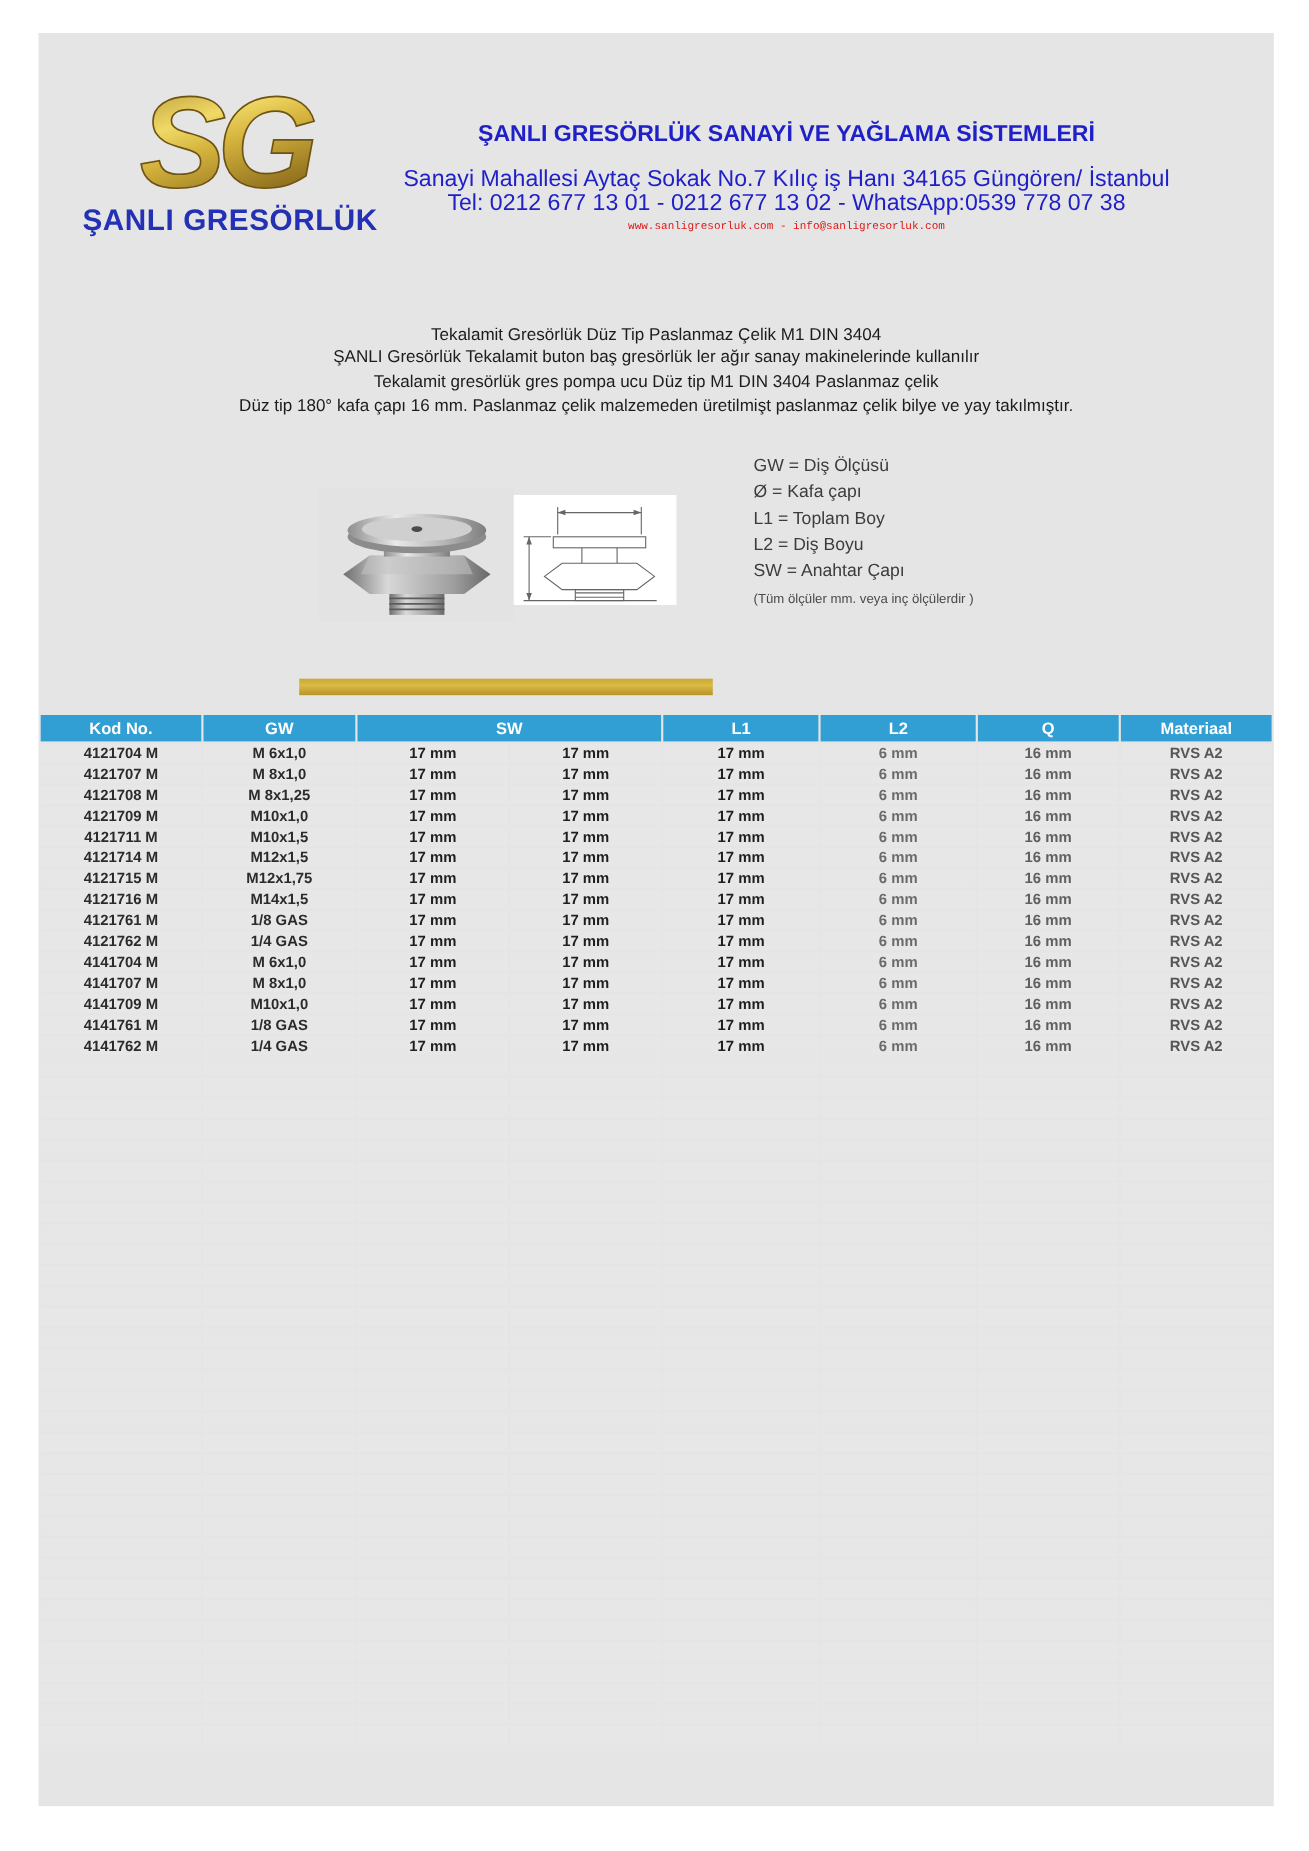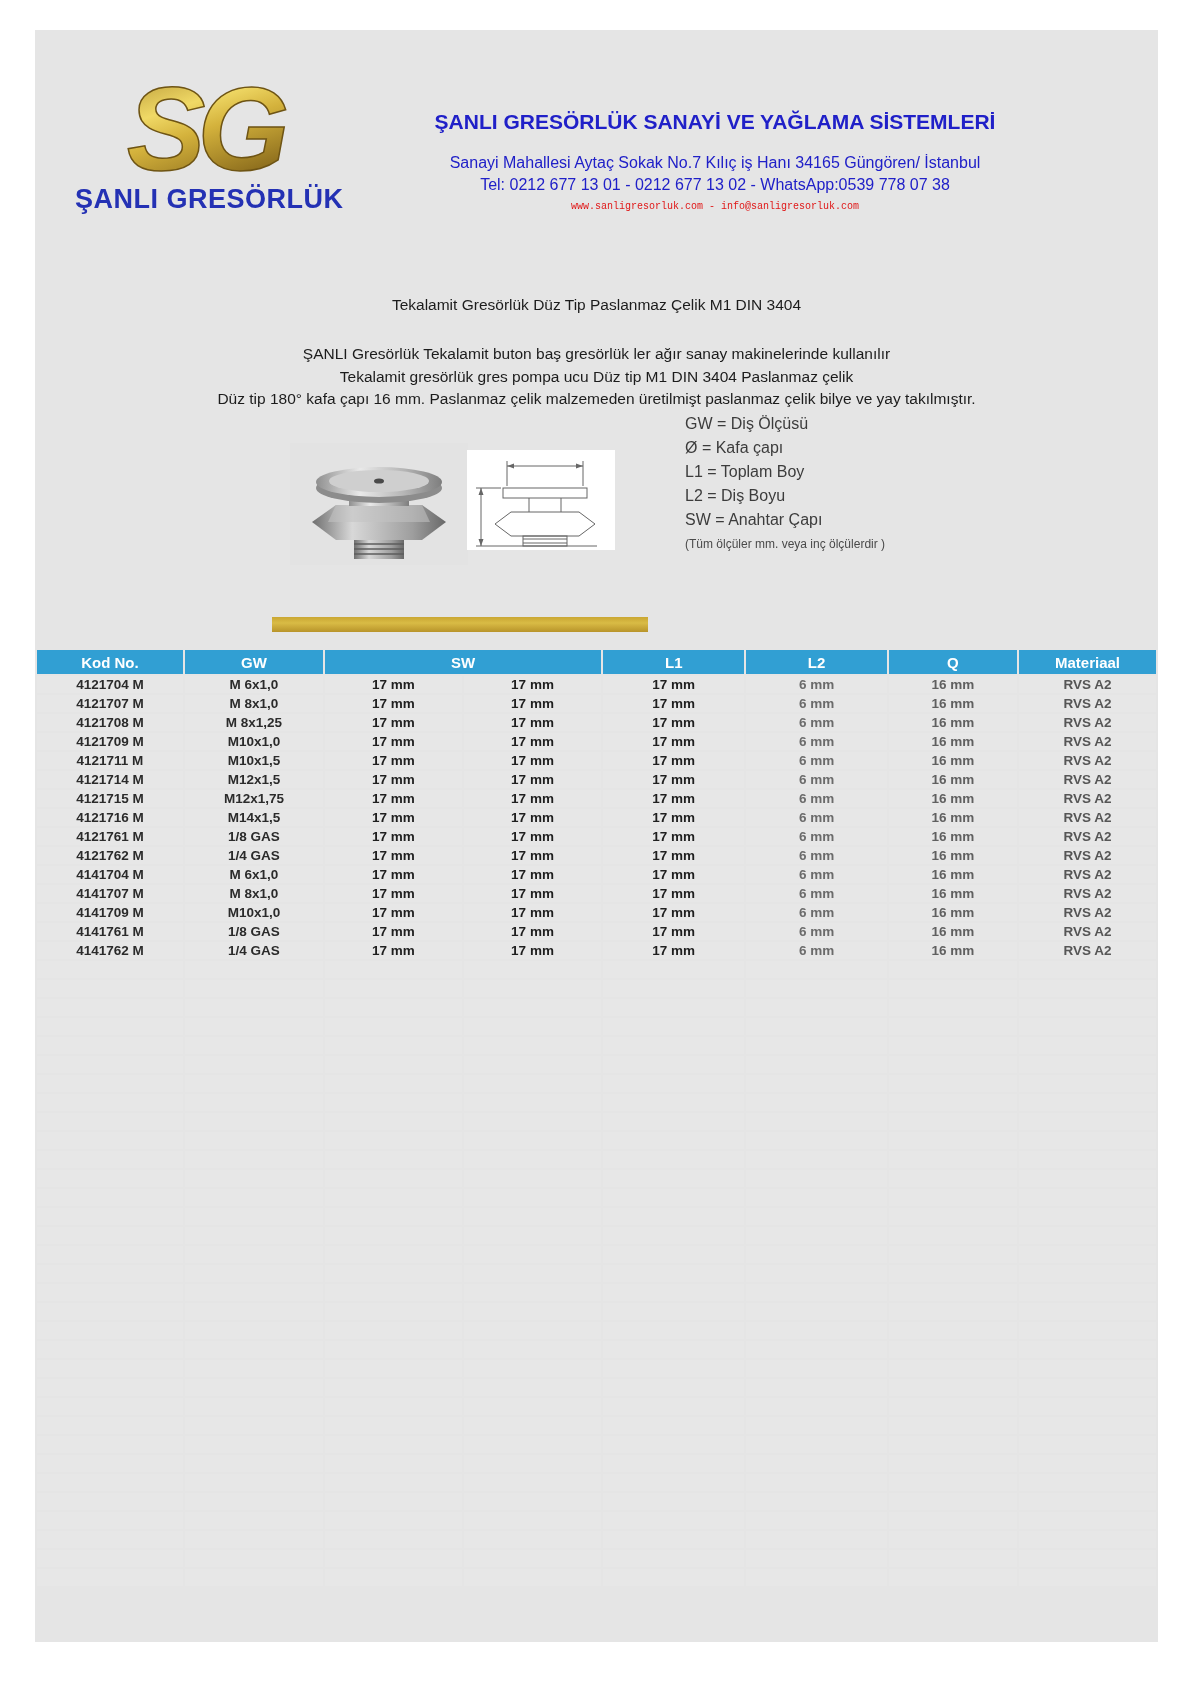"Sanayi Mahallesi Aytaç Sokak No.7" .company-line { font-size: 16px -> 21px }
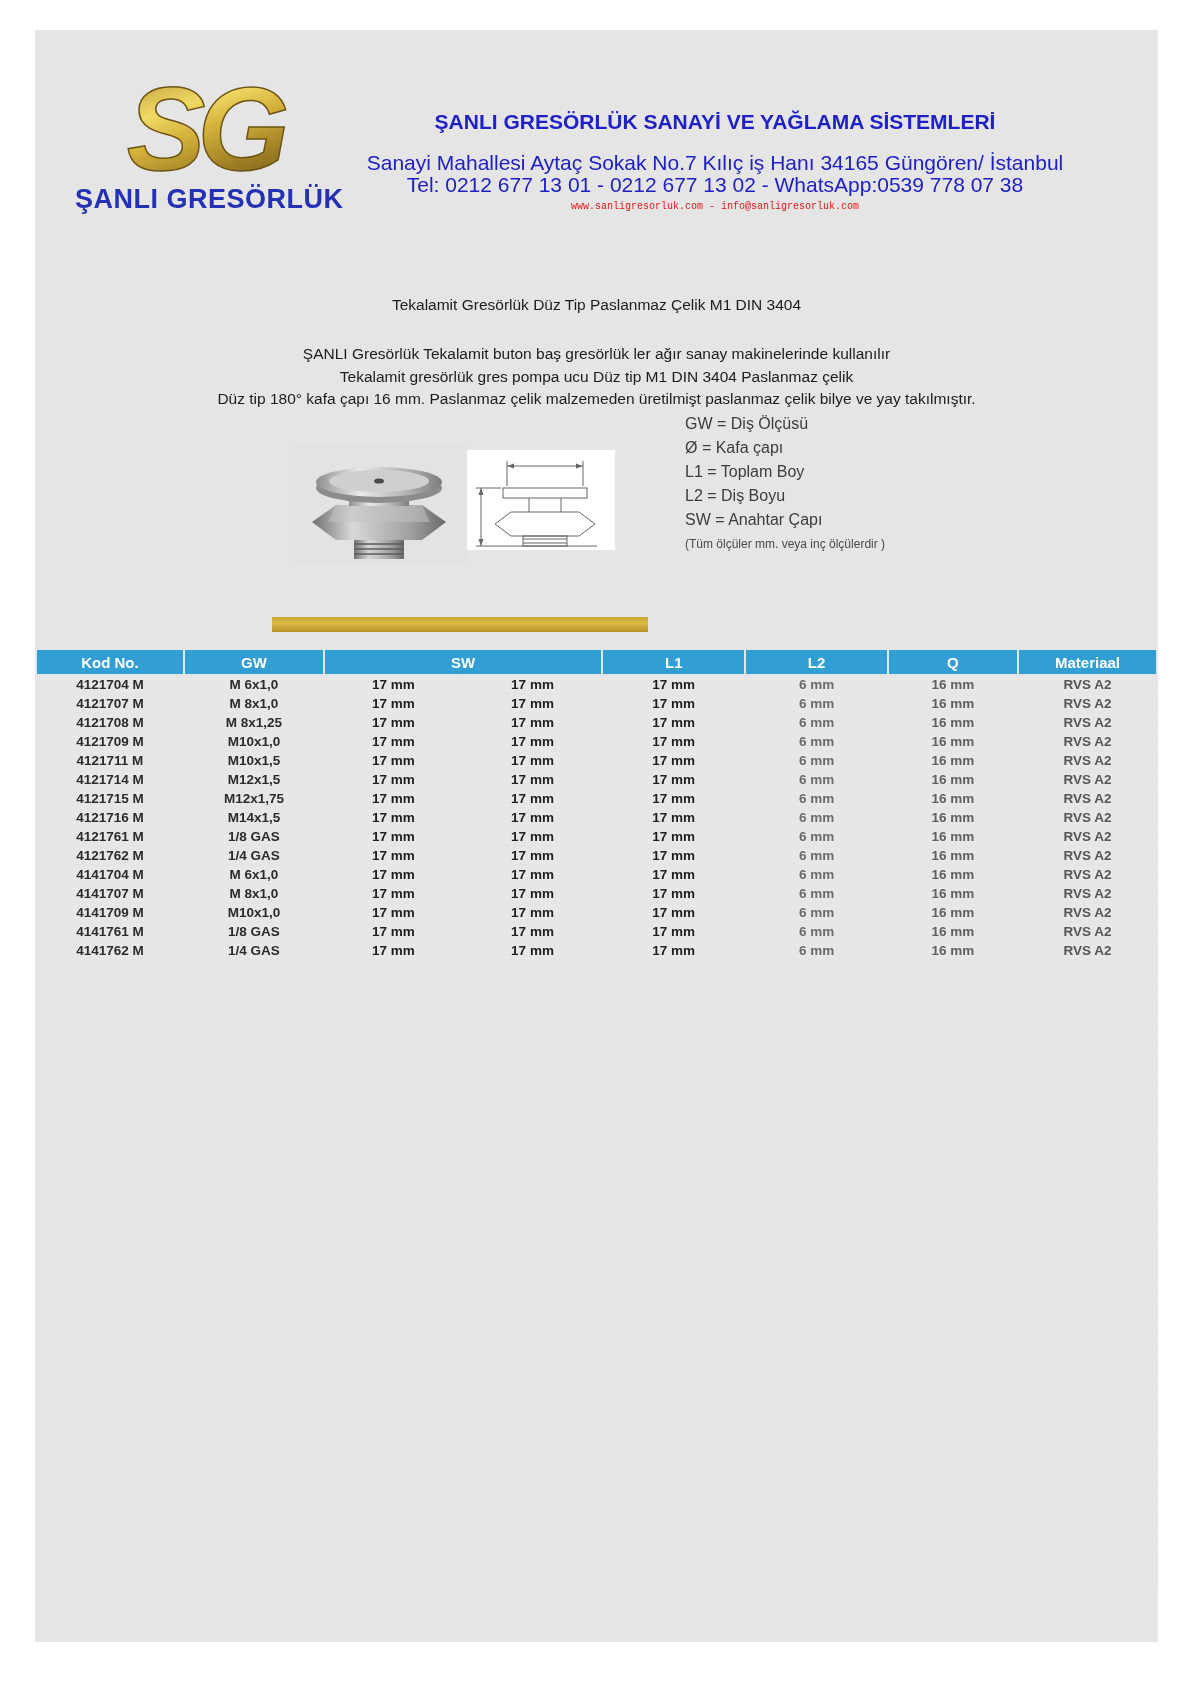"Tekalamit Gresörlük Düz Tip Paslanmaz" .desc-title { margin-bottom: 29px -> none }
